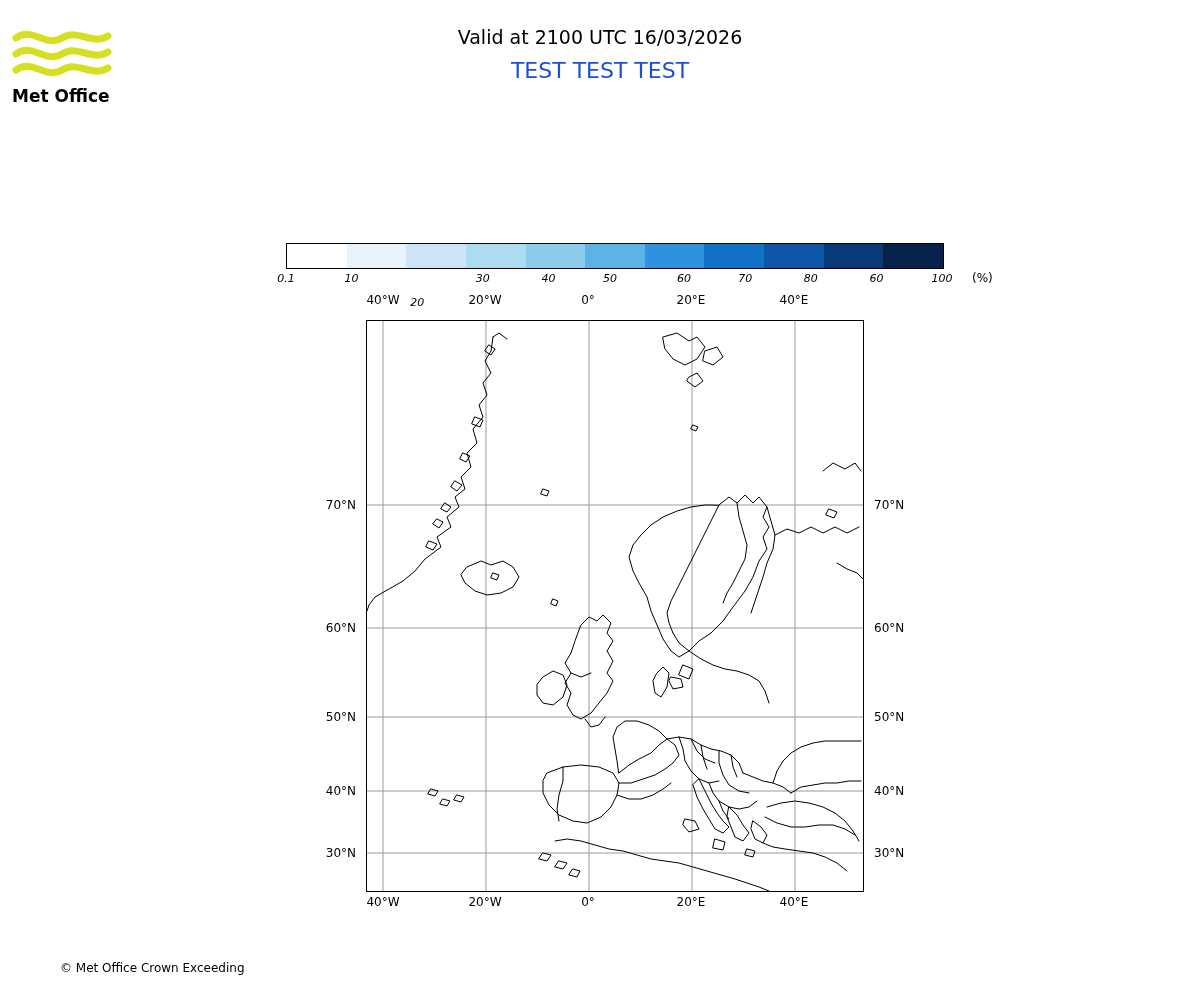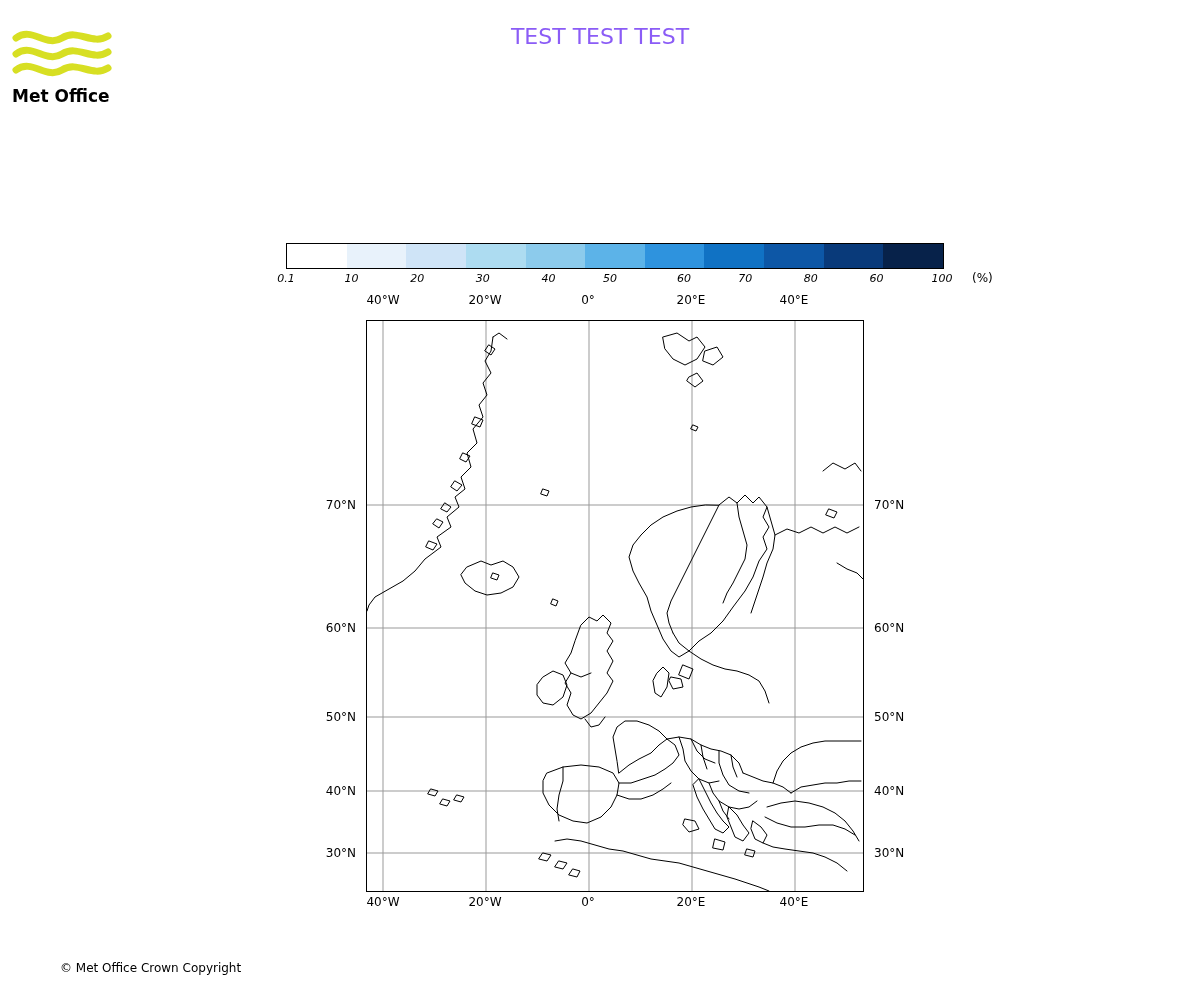"Valid at 2100 UTC 16/03/2026" div.sub-title { html: none -> <div>Valid at 2100 UTC 16/03/2026</div> }
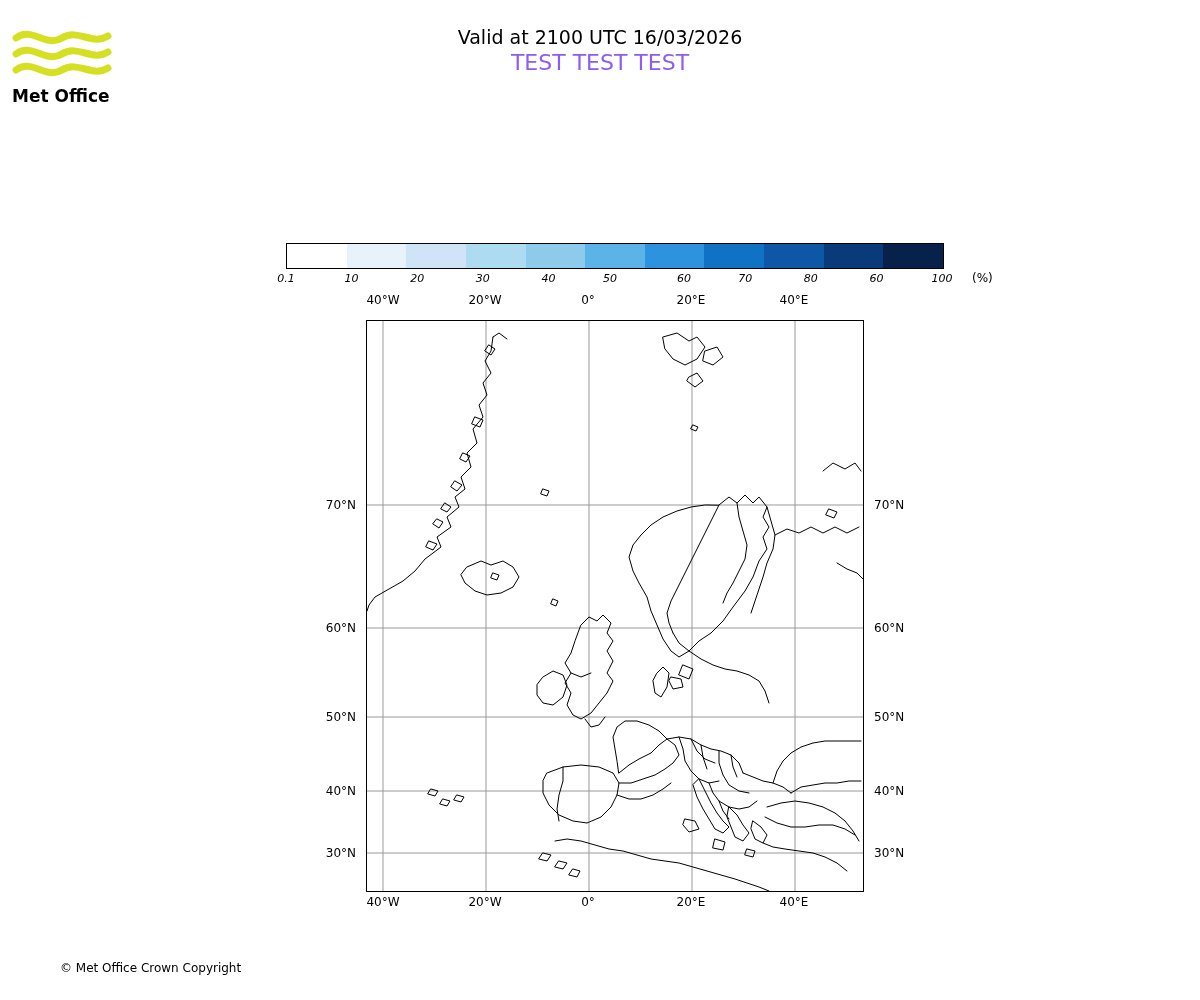"TEST TEST TEST" .test-banner { color: #8b5cf6 -> #1d4ed8; margin-top: none -> 8px }
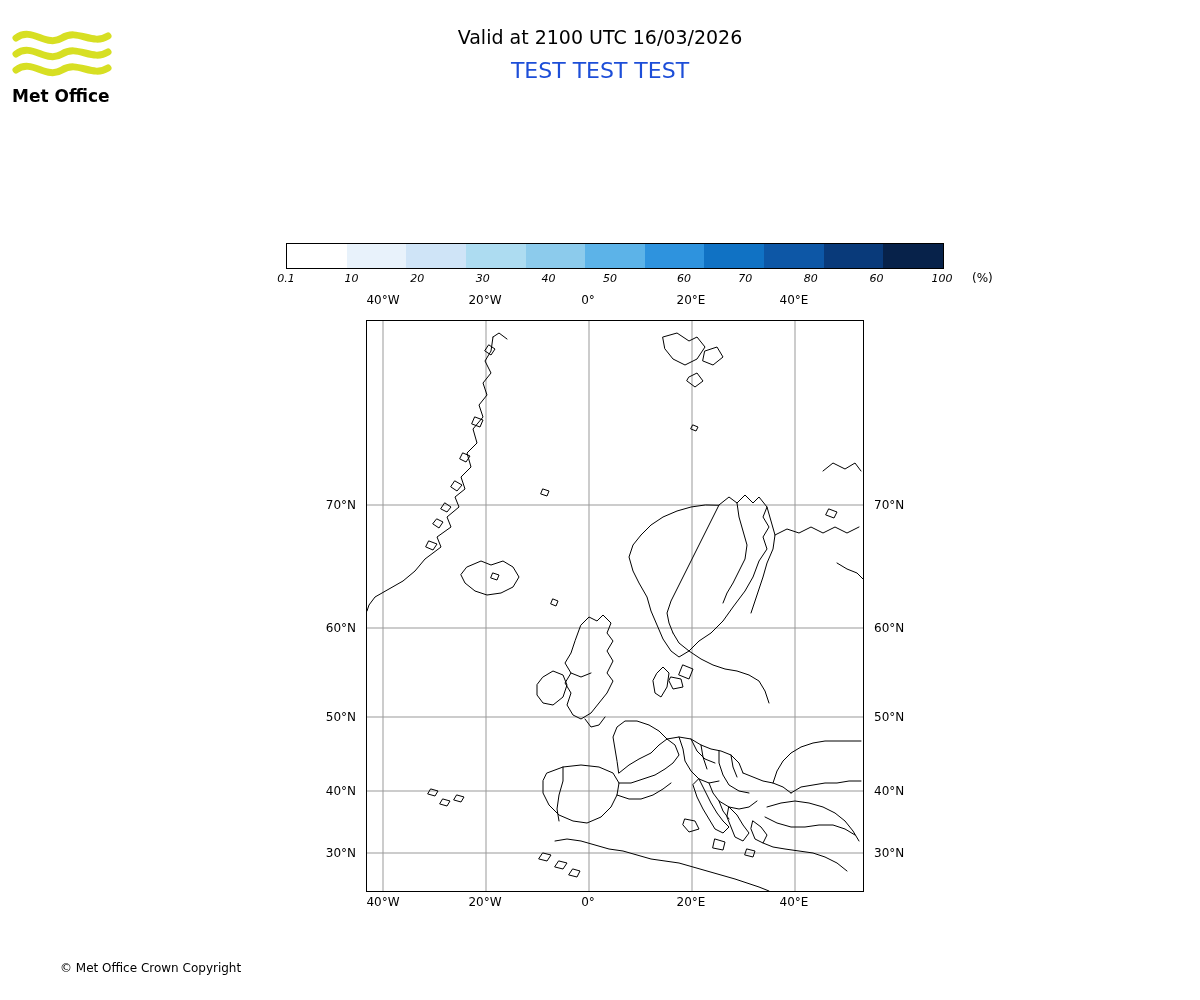"20" span { margin-top: none -> 24px }
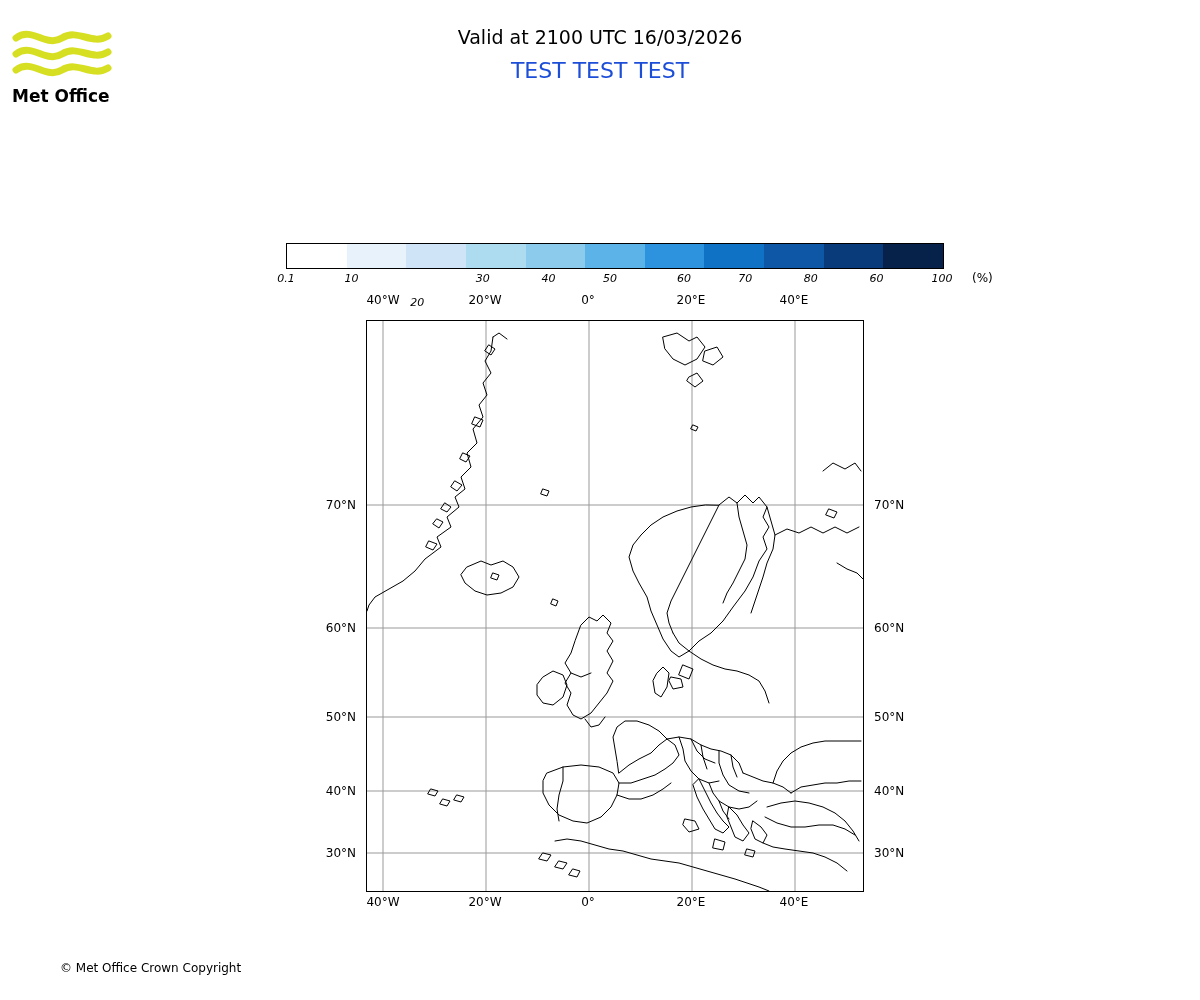"© Met Office Crown Copyright" div.copyright { text: Copyright -> Exceeding }
